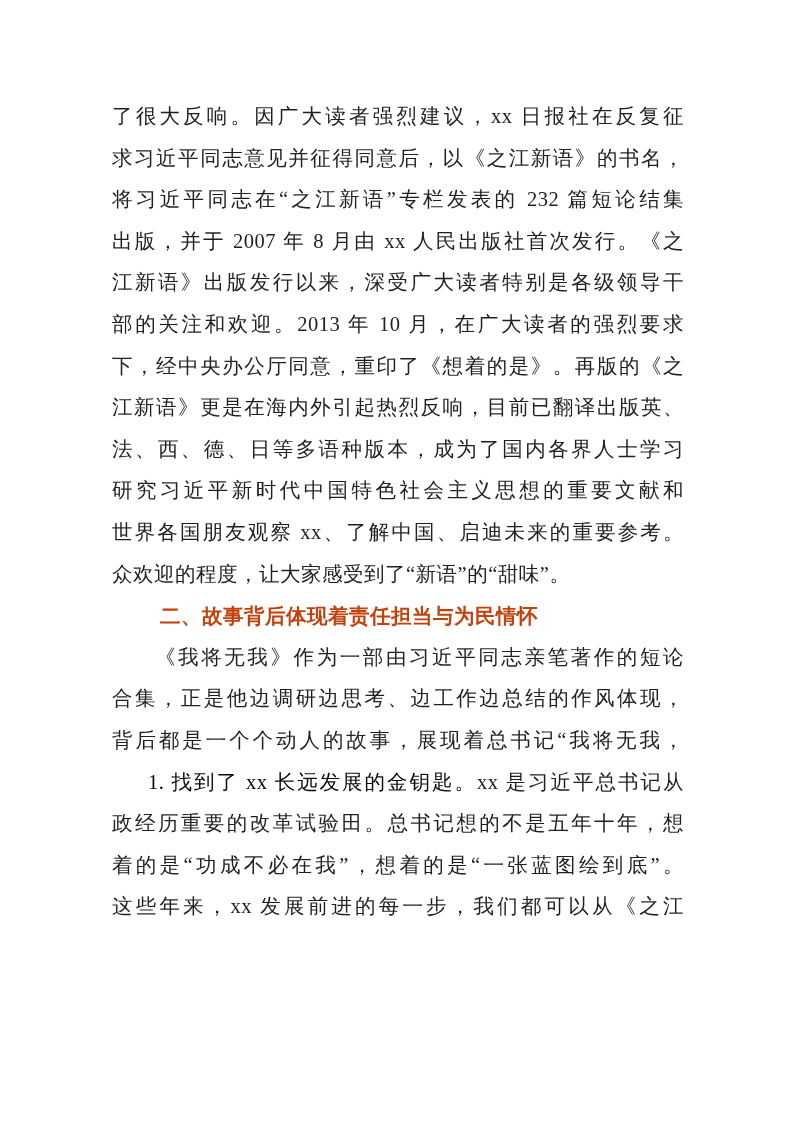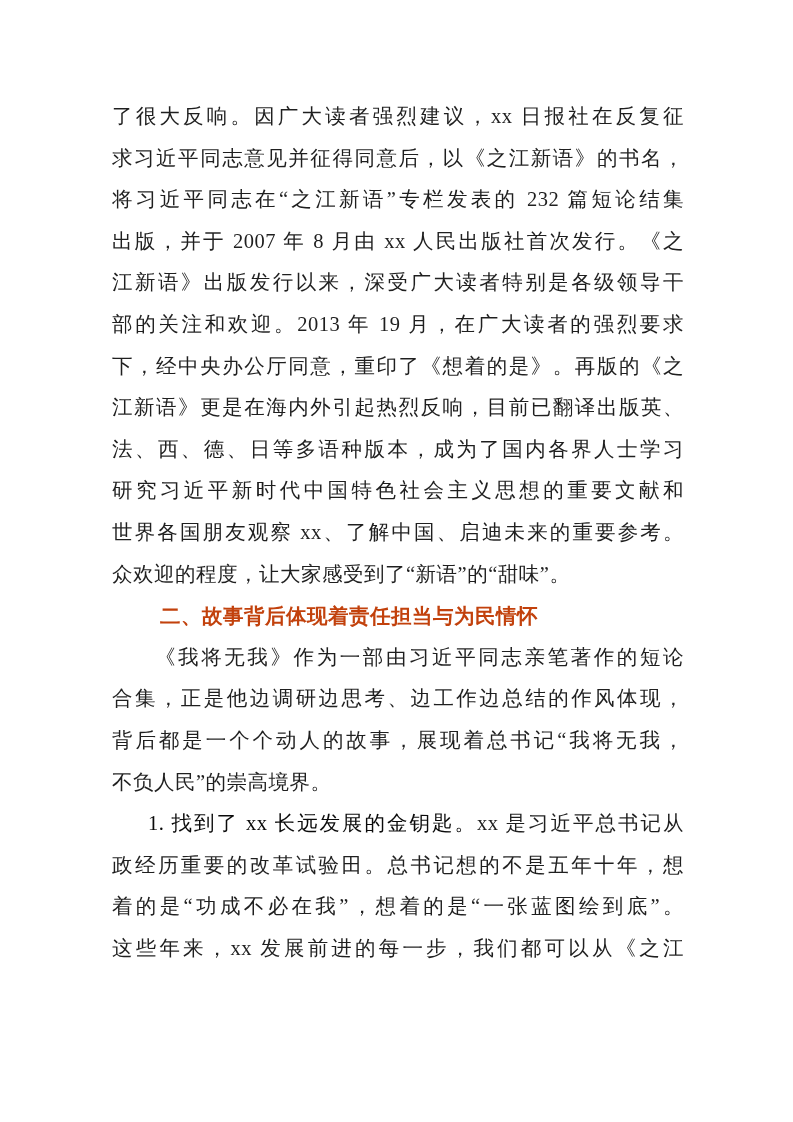"部的关注和欢迎。2013 年 19 月，在广大读者的强烈要求" div.line { text: 19 -> 10 }
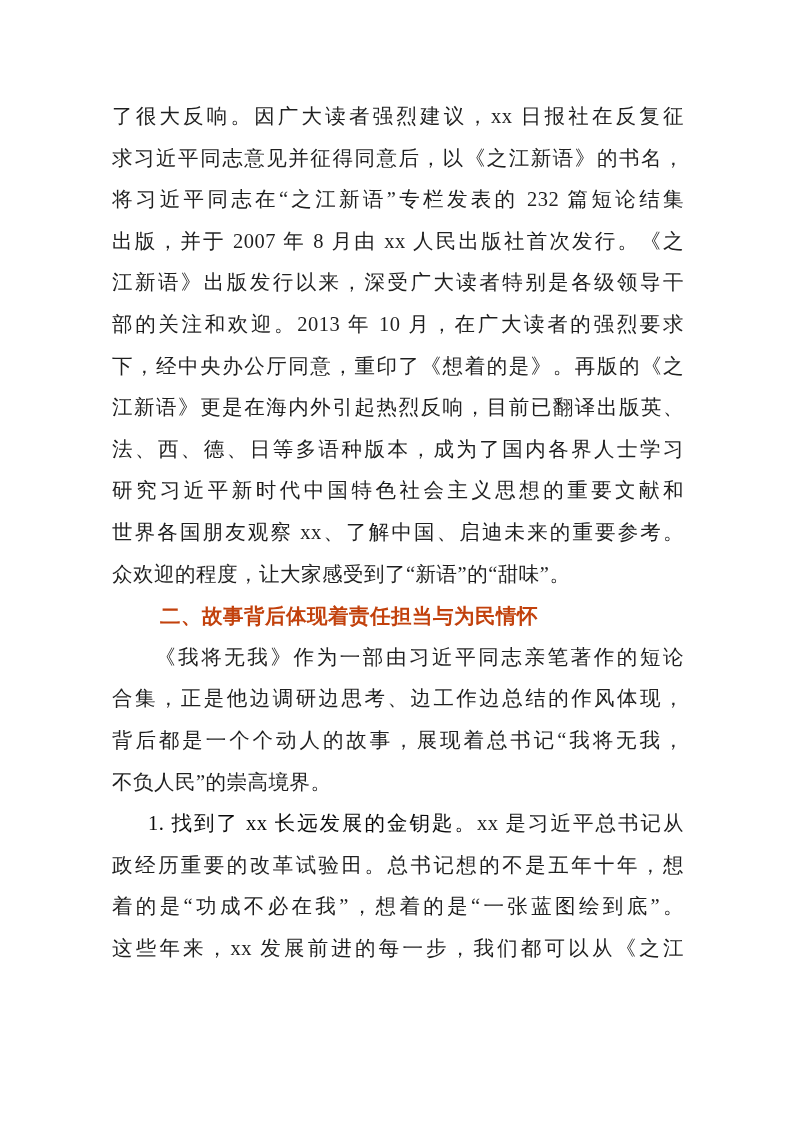"不负人民”的崇高境界。" div.line { html: <div>不负人民”的崇高境界。</div> -> none }
